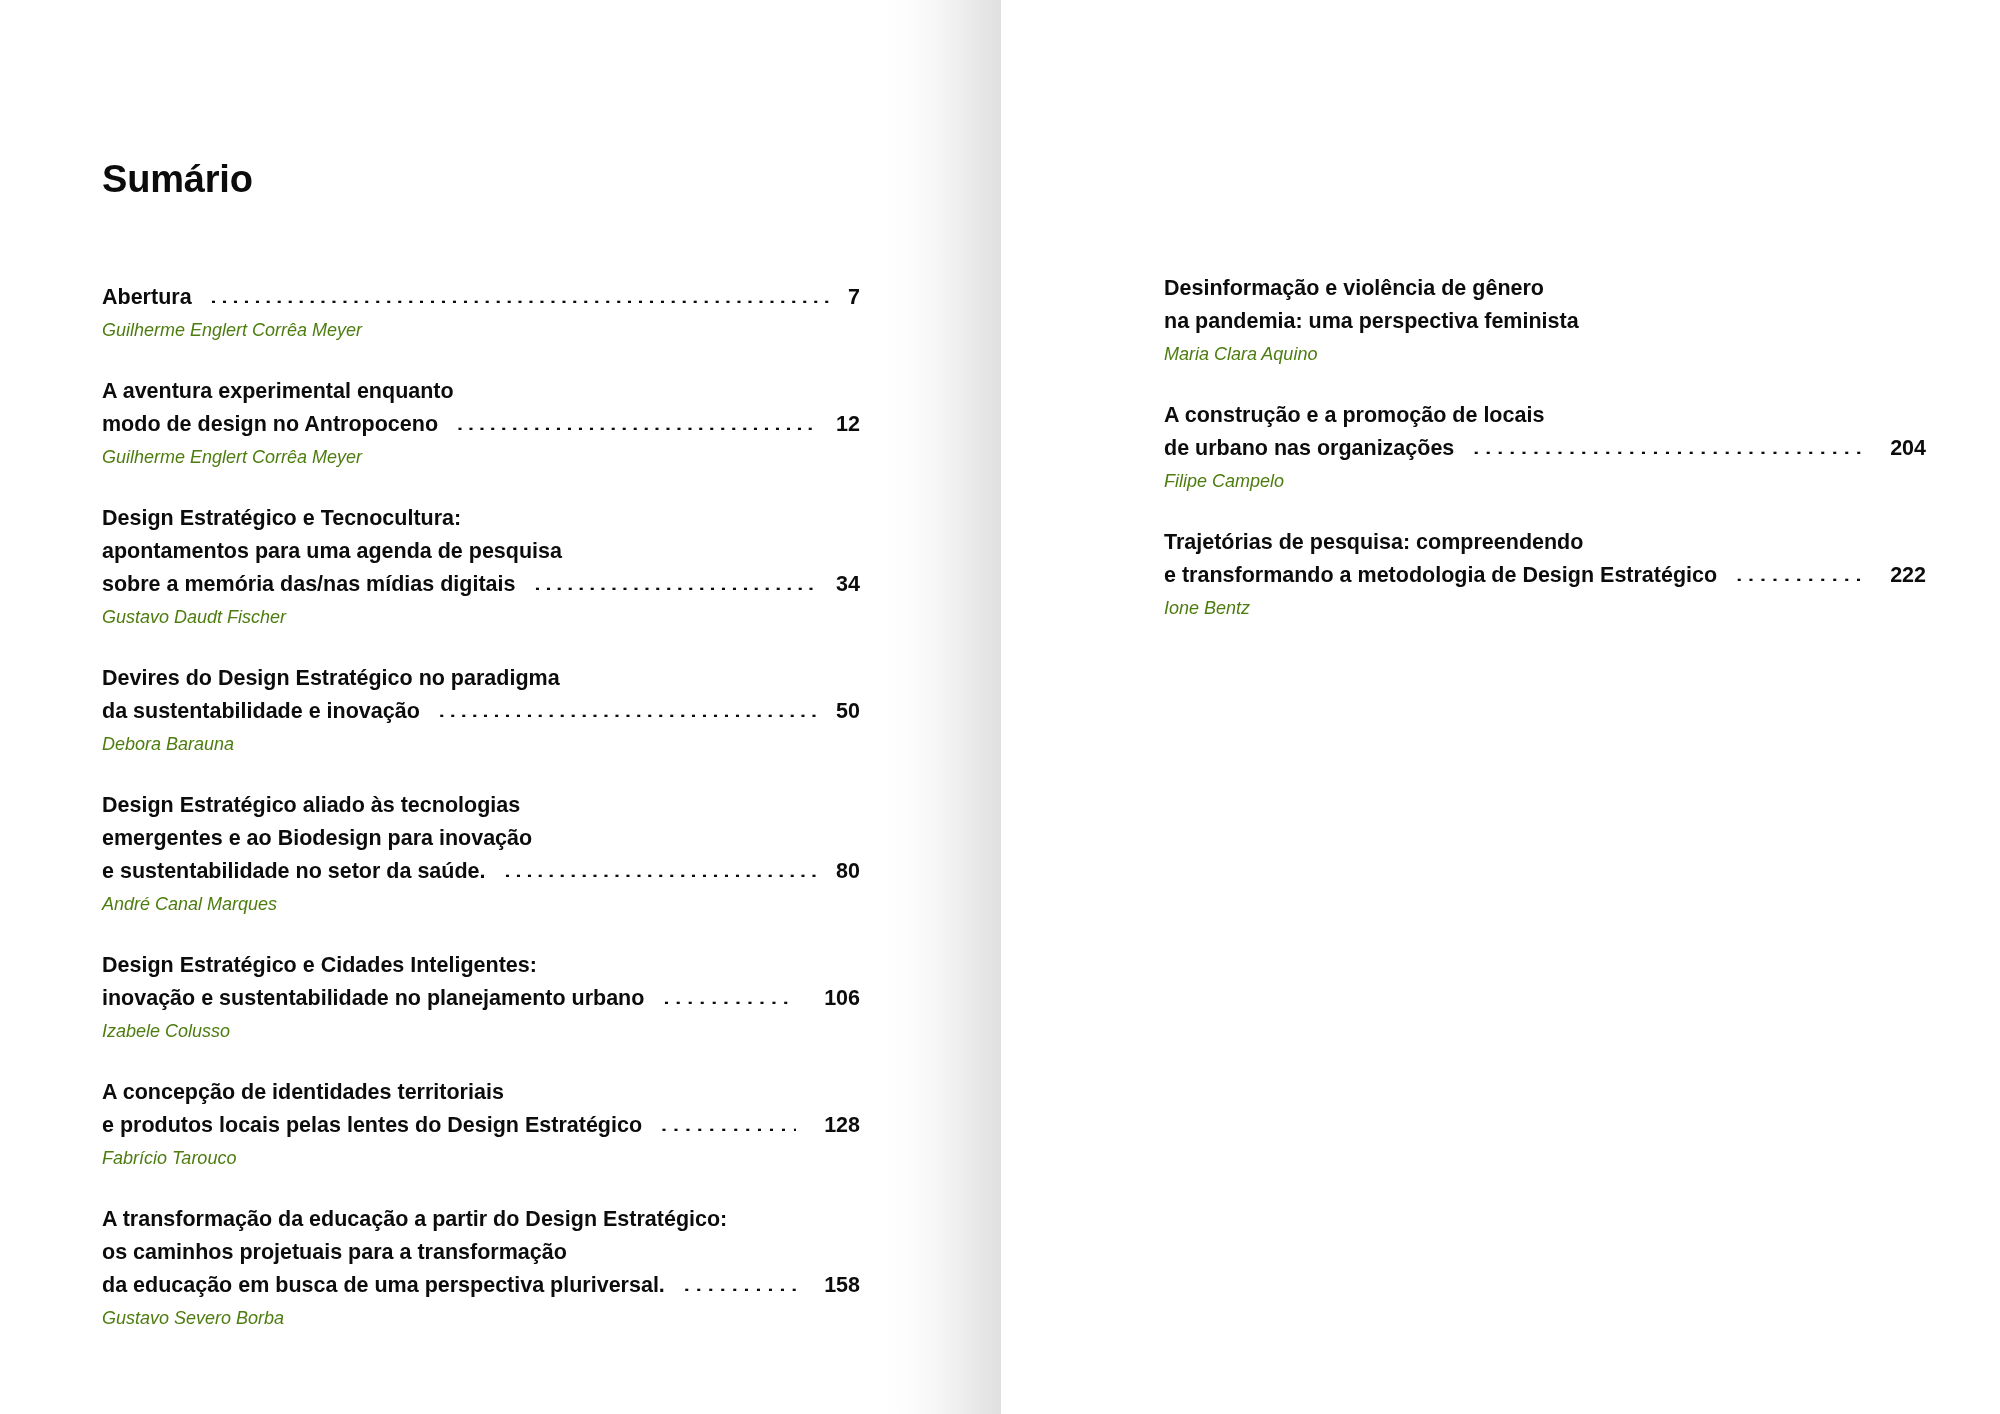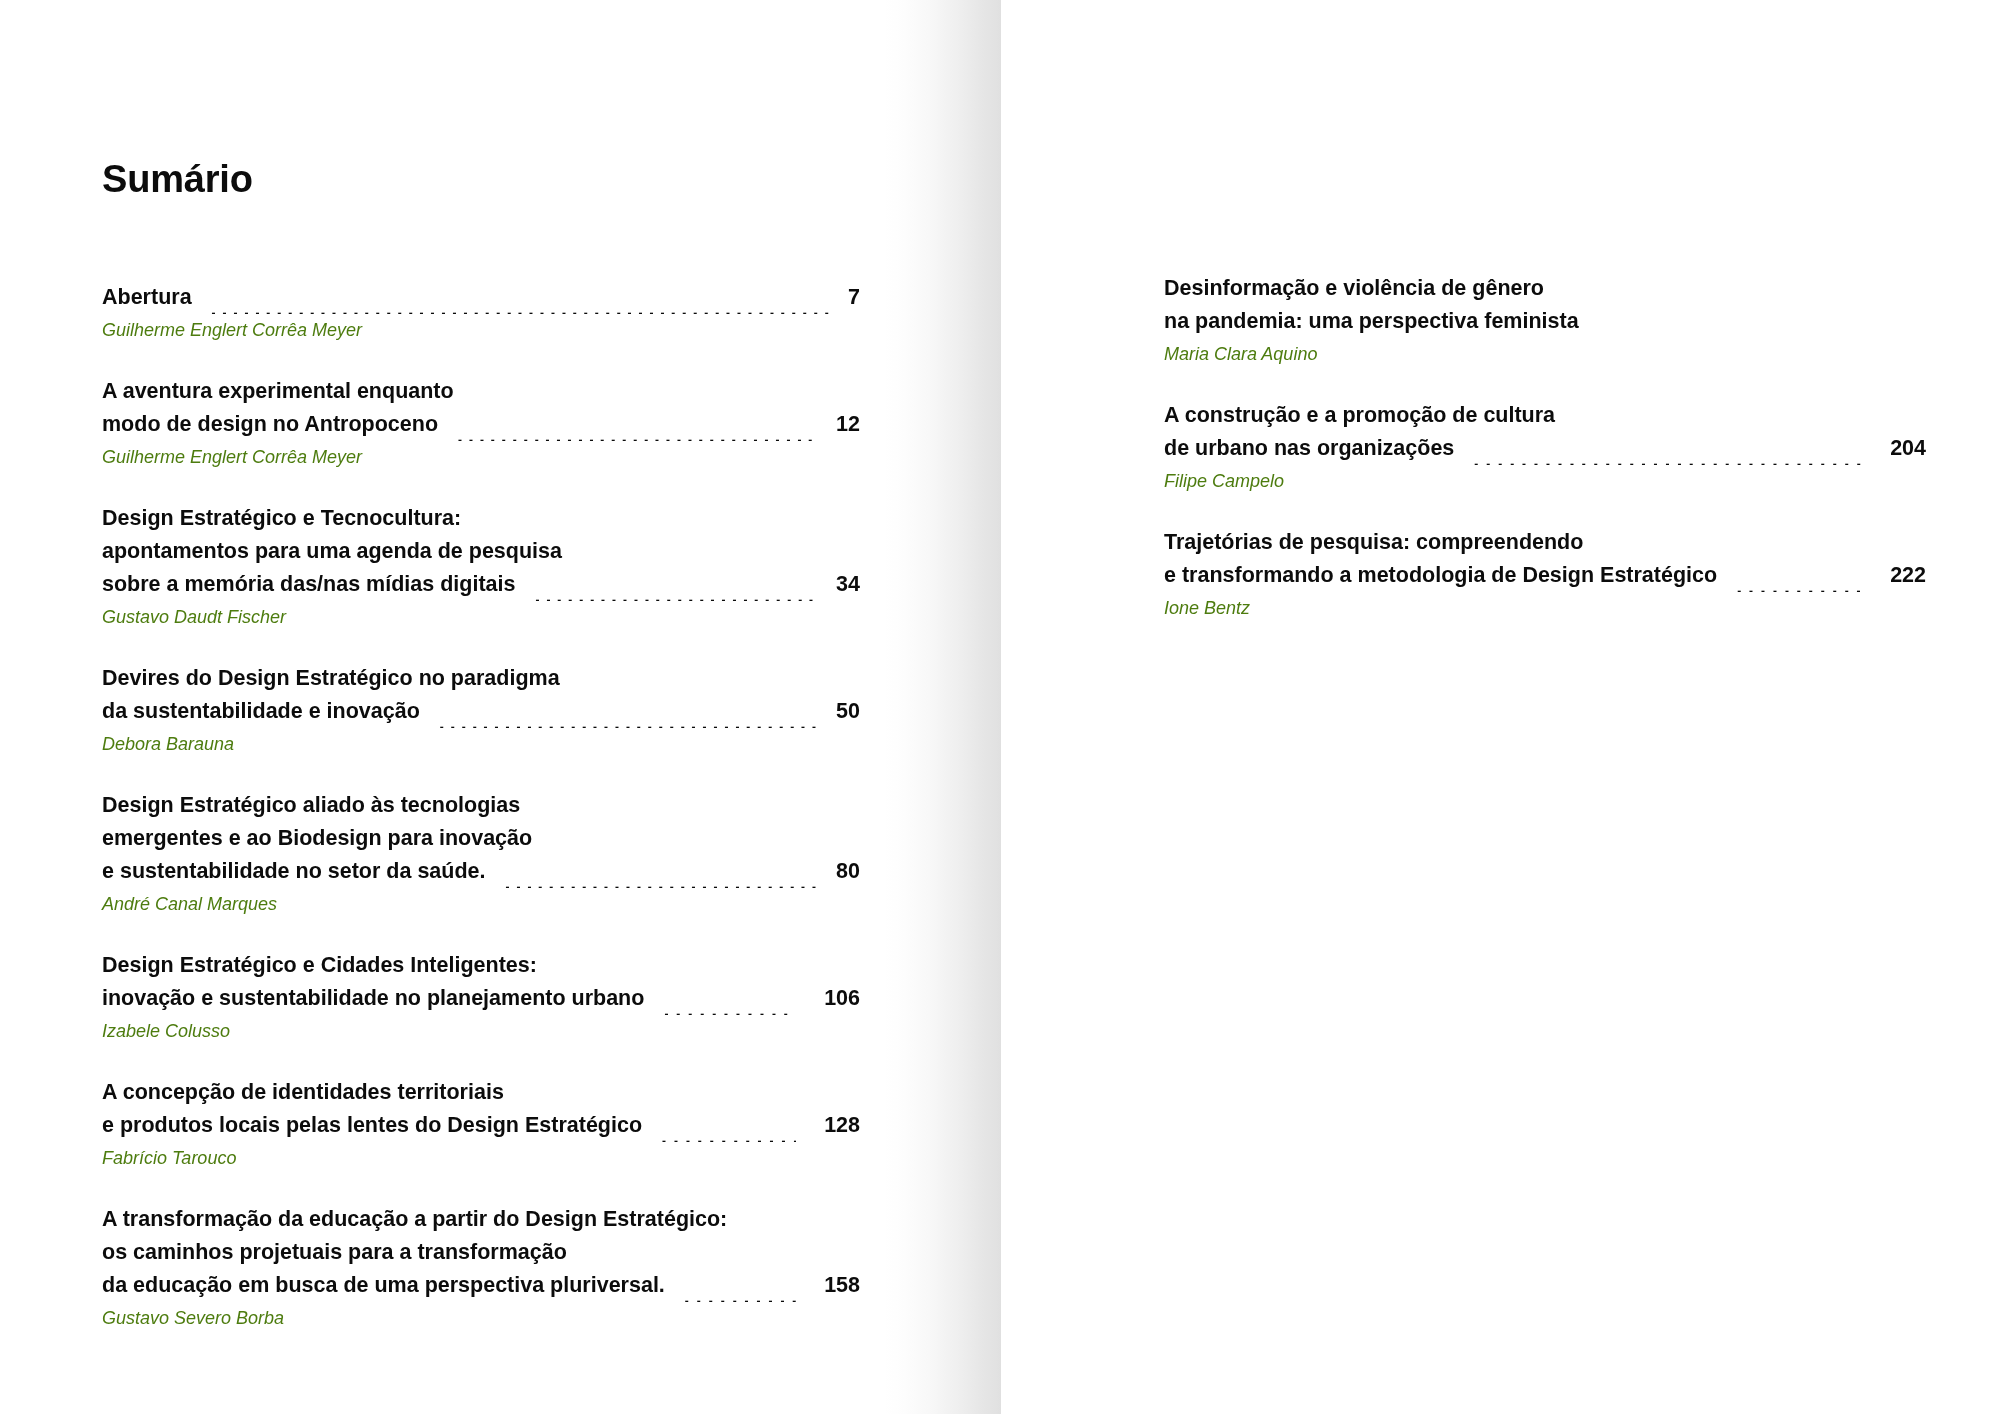"Abertura" .entry-line { align-items: flex-end -> flex-start }
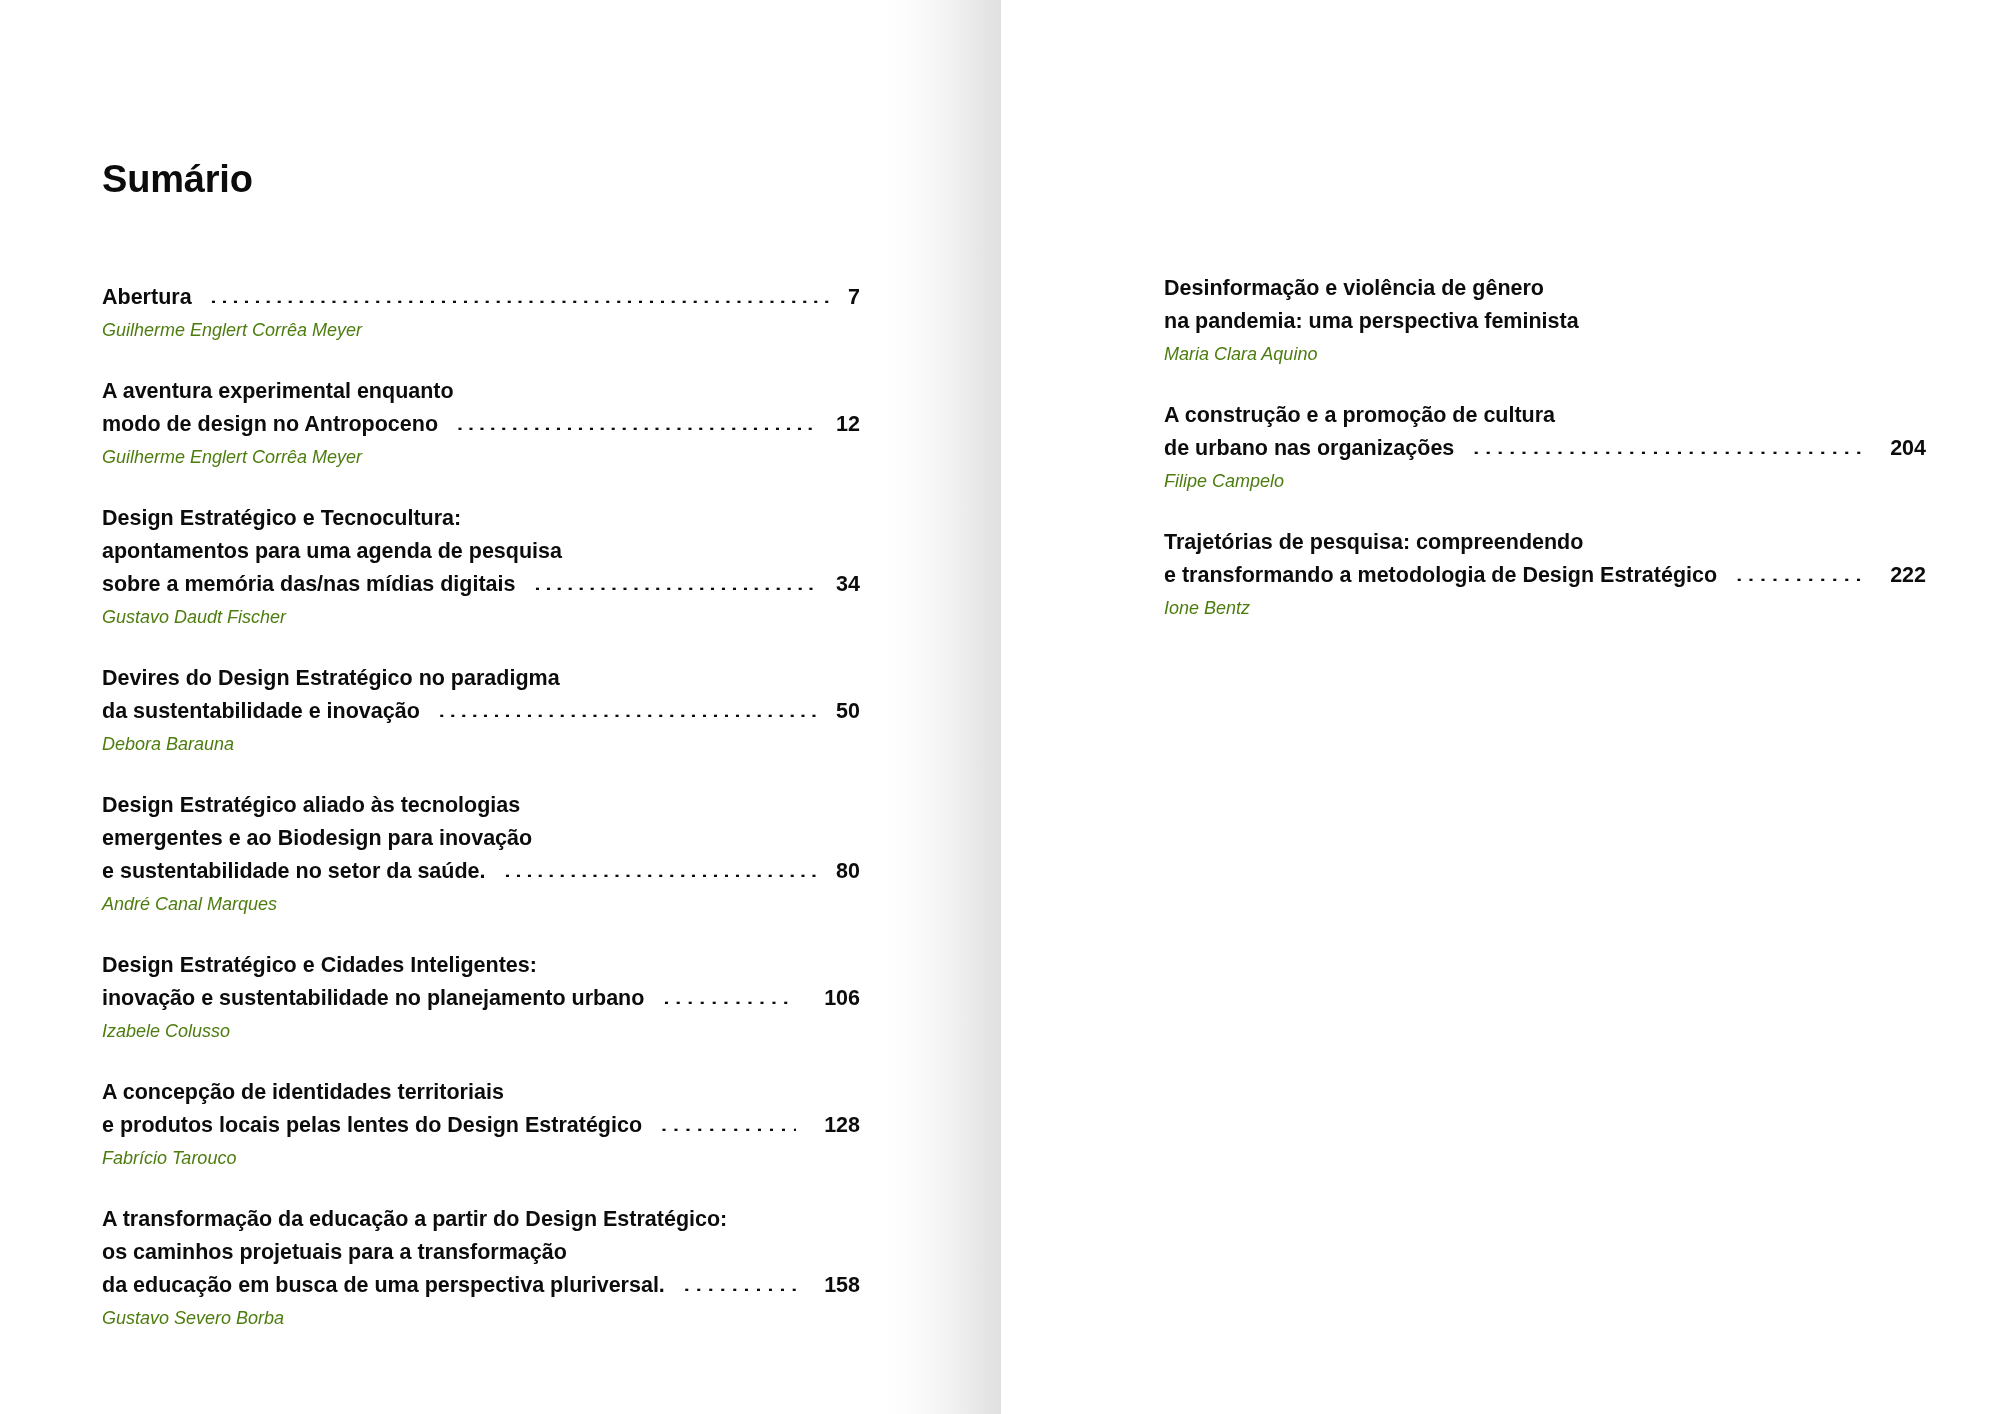"A construção e a promoção" span.entry-title { text: cultura -> locais }
